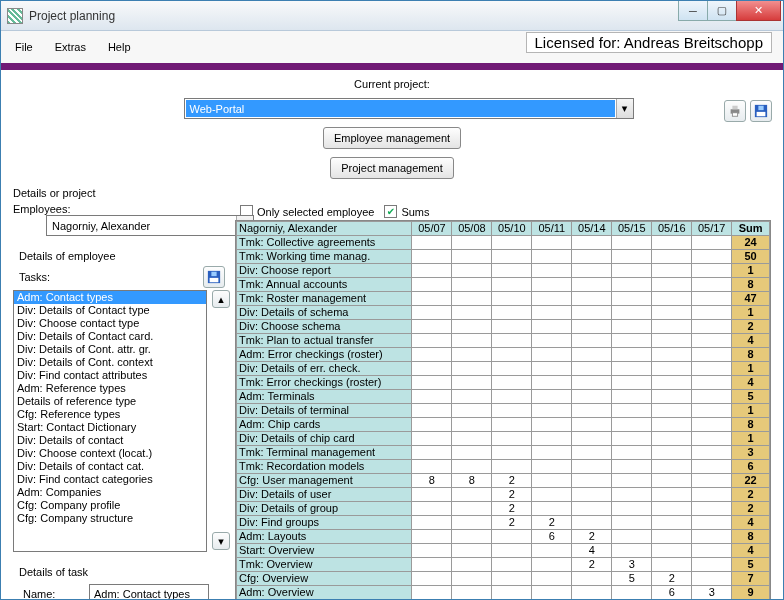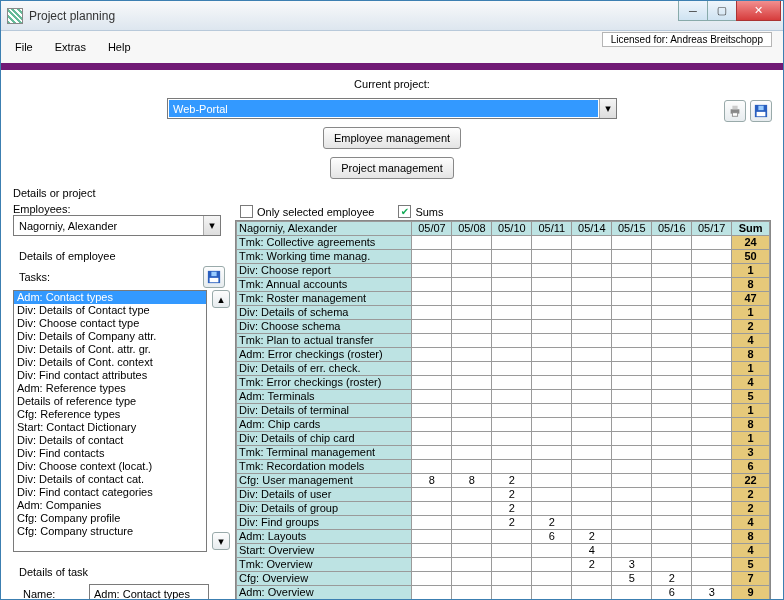"Licensed for: Andreas Breitschopp" .licensed { font-size: 10px -> 15px }
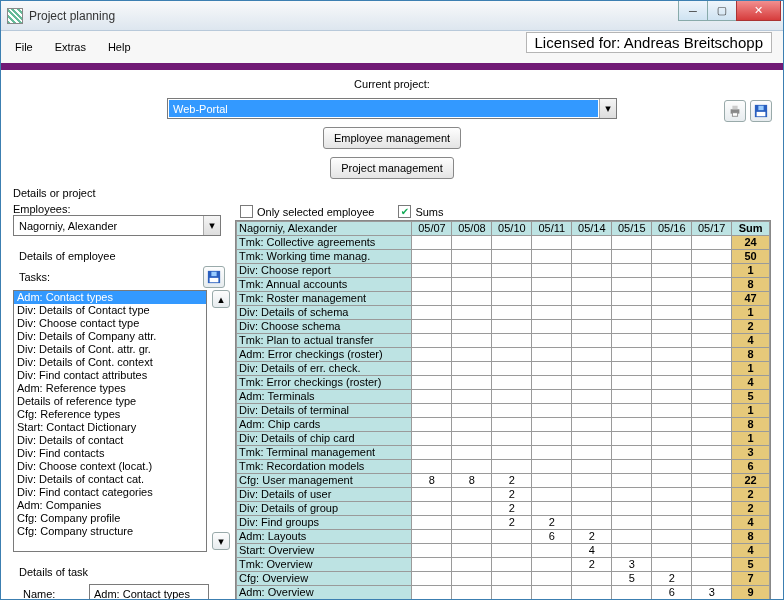"Web-Portal" .combo { margin-left: none -> 33px }
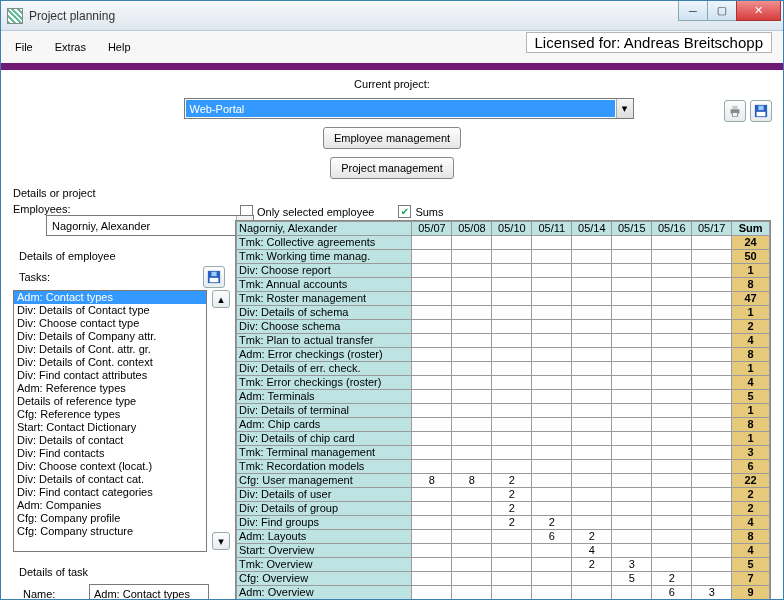"Only selected employee" .checkrow { gap: 24px -> 10px }
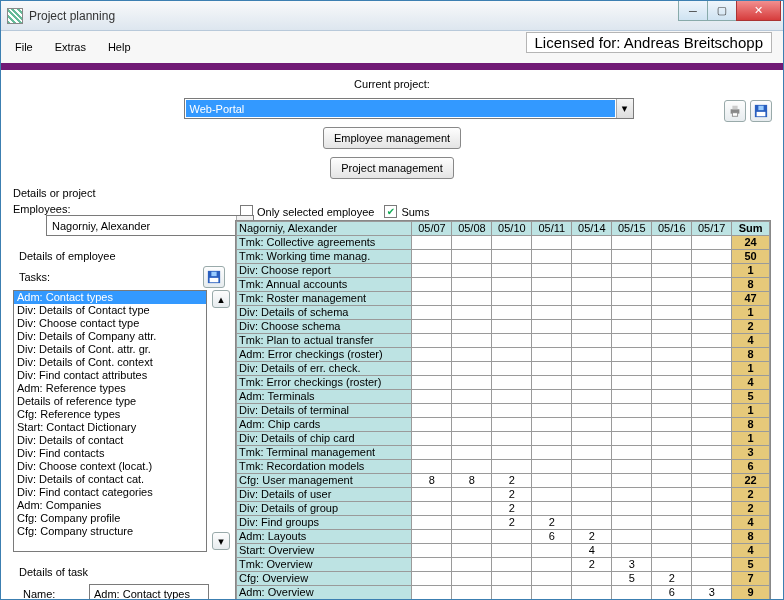"Div: Details of Company attr." div.listitem { text: Company attr -> Contact card }
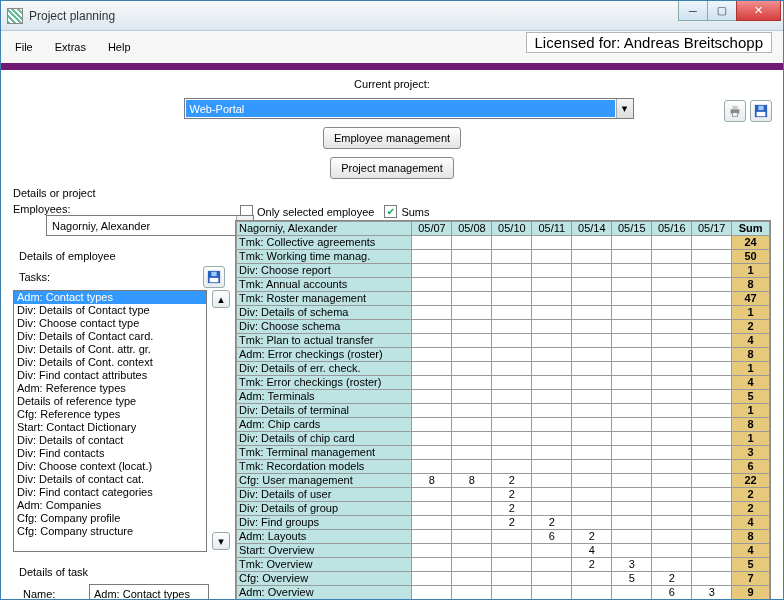"Div: Find contacts" div.listitem { html: <div>Div: Find contacts</div> -> none }
